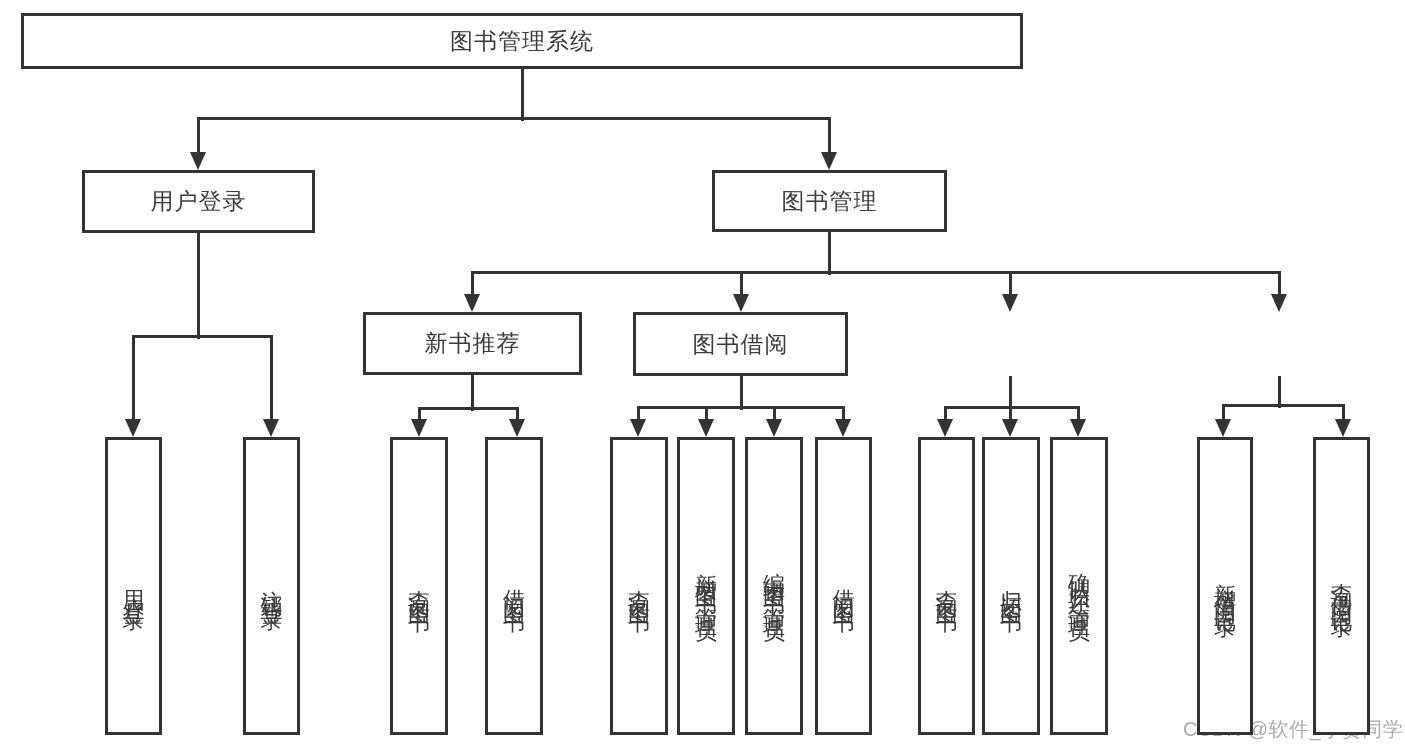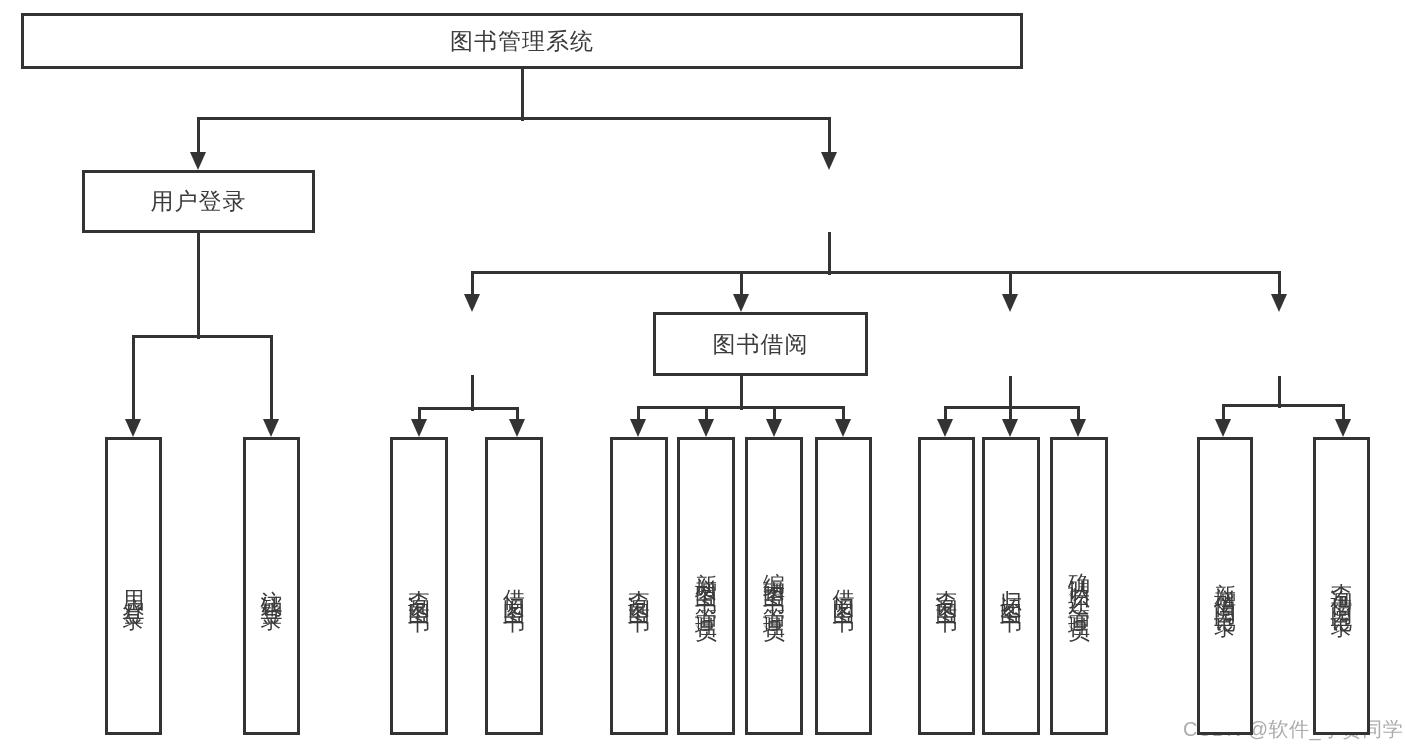"图书管理" div.node { html: none -> <div> <span>图书管理</span> </div> }
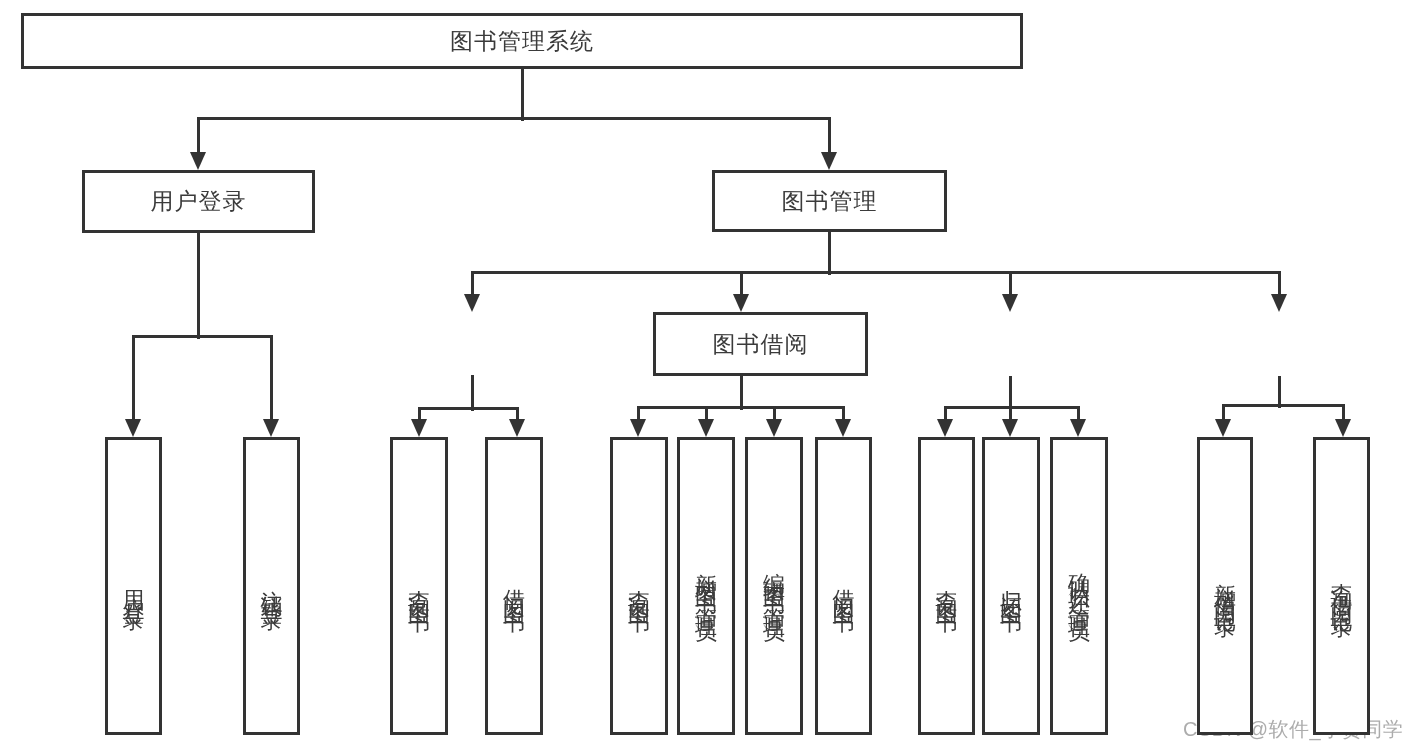"新书推荐" div.node { html: none -> <div> <span>新书推荐</span> </div> }
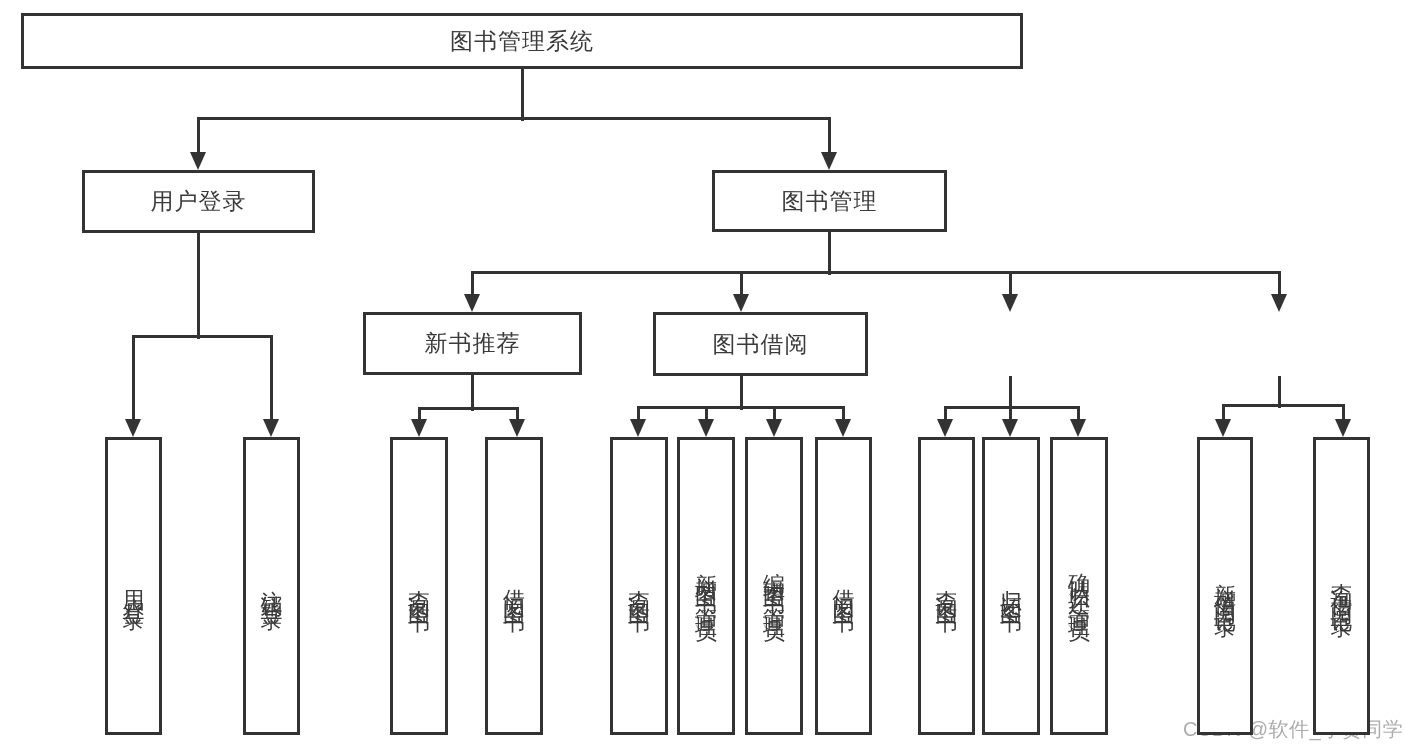"图书借阅" div.node { margin-left: 20px -> none }
